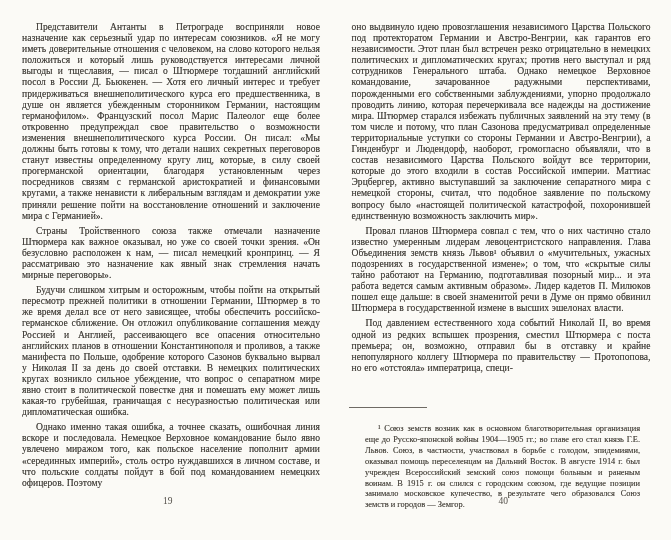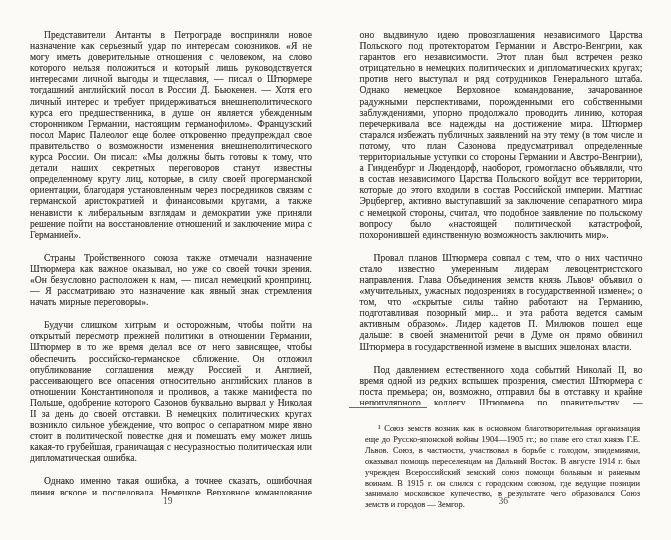"Представители Антанты в Петрограде" .body-text p { margin: 12px -> 4px }
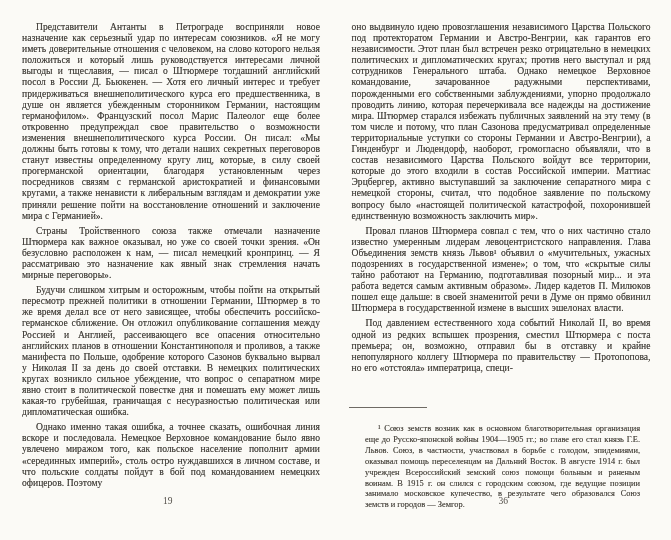"36" div.page-number { text: 36 -> 40 }
